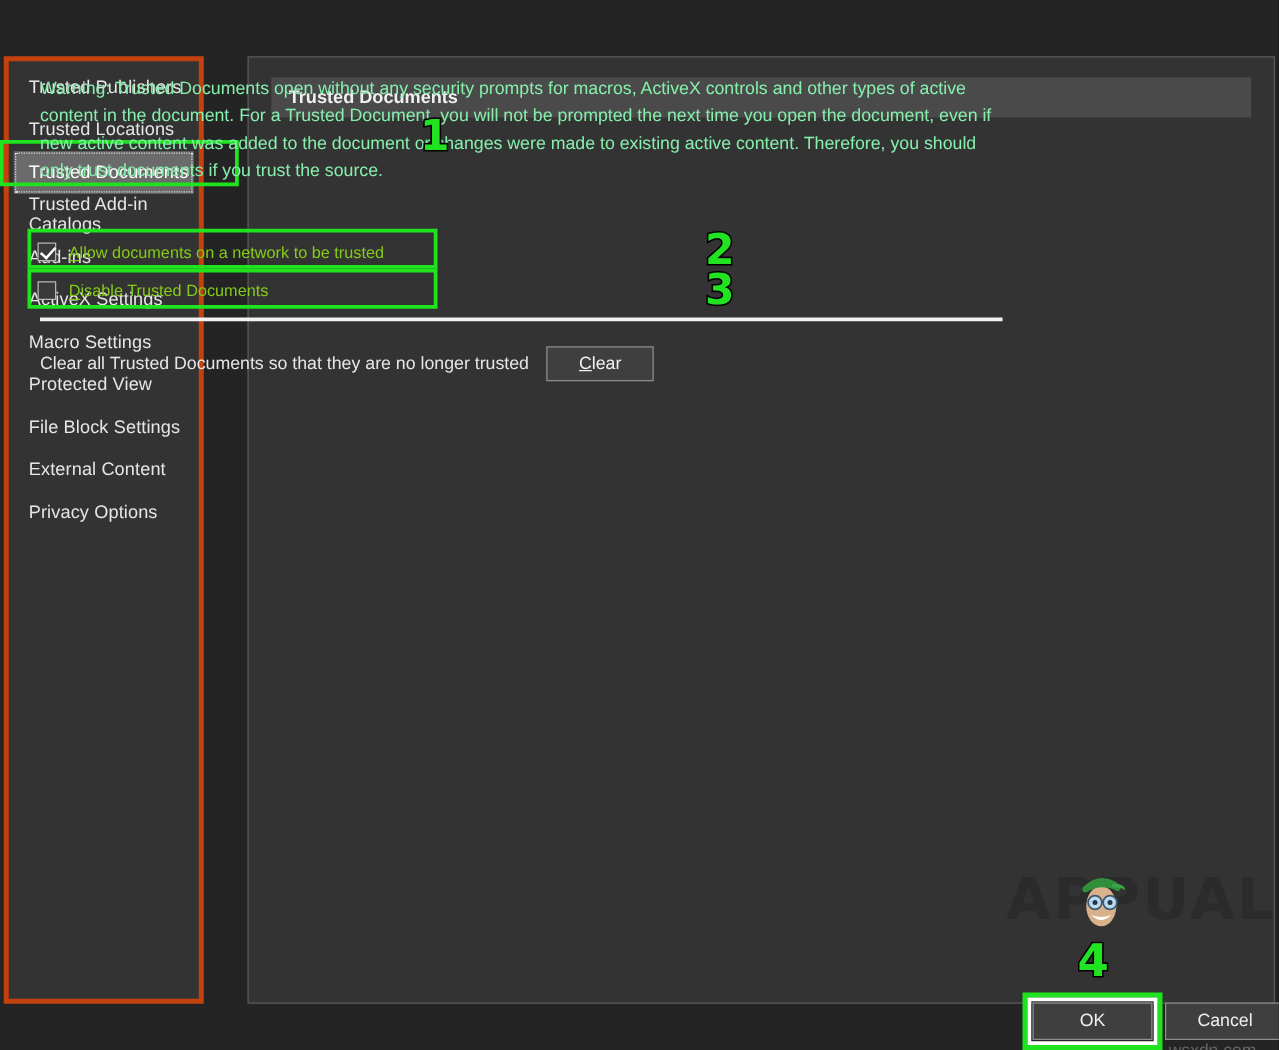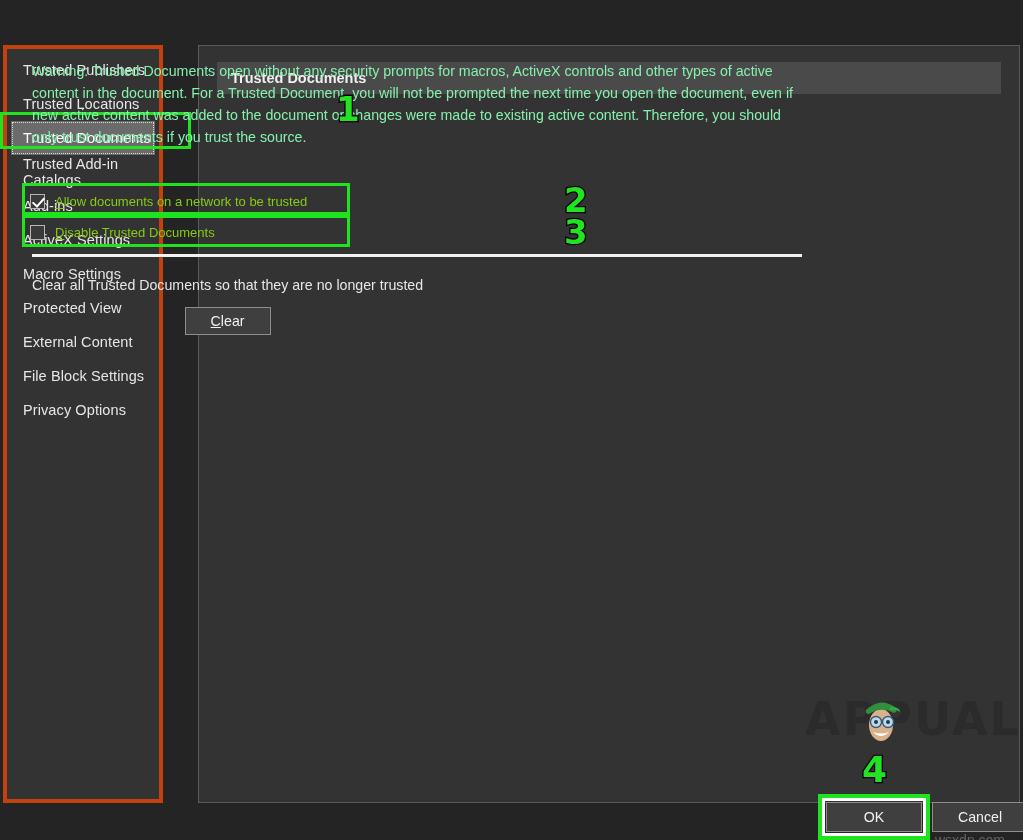"Clear all Trusted Documents so" .clear-row { flex-direction: column -> none }
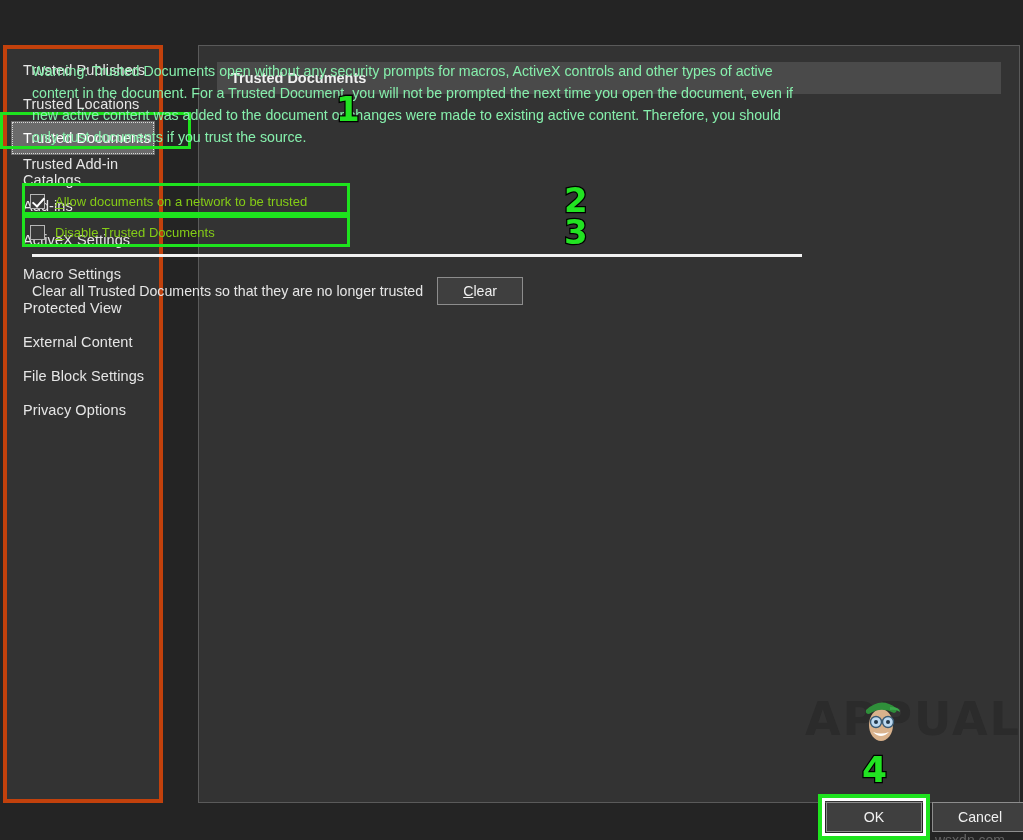"External Content" div.side-item { order: before "File Block Settings" -> after "File Block Settings" }
